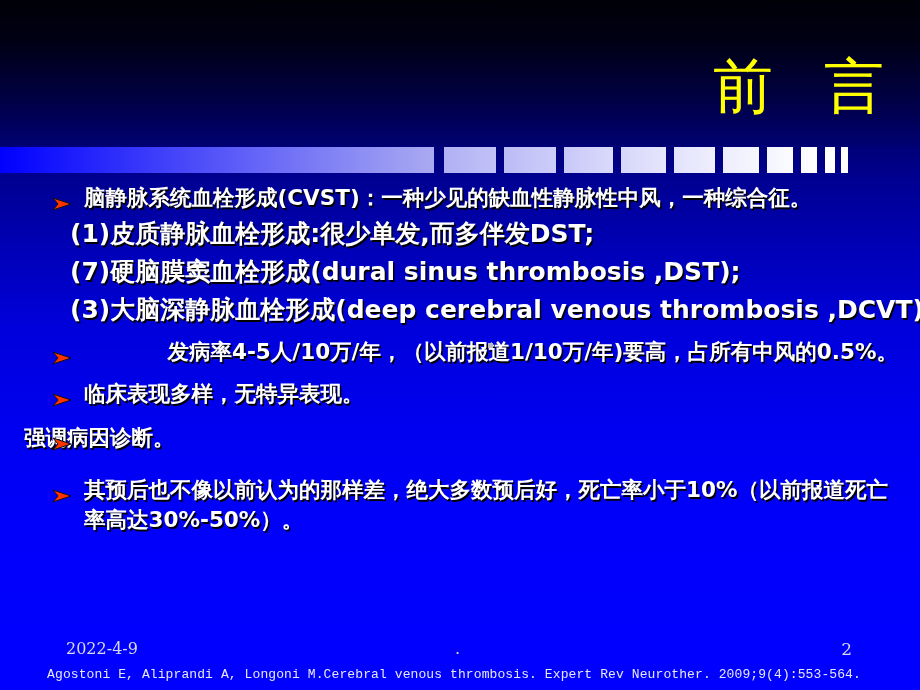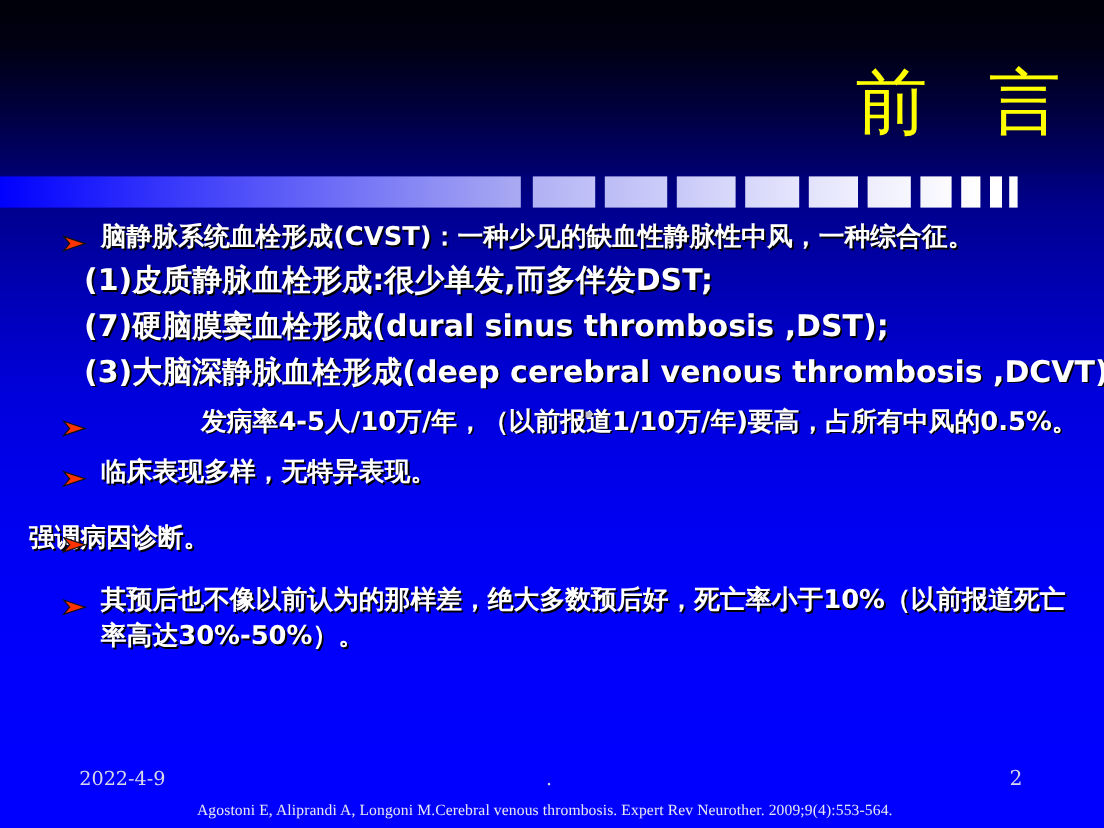"强调病因诊断。" div.bullet-row { margin-top: 25px -> 14px }
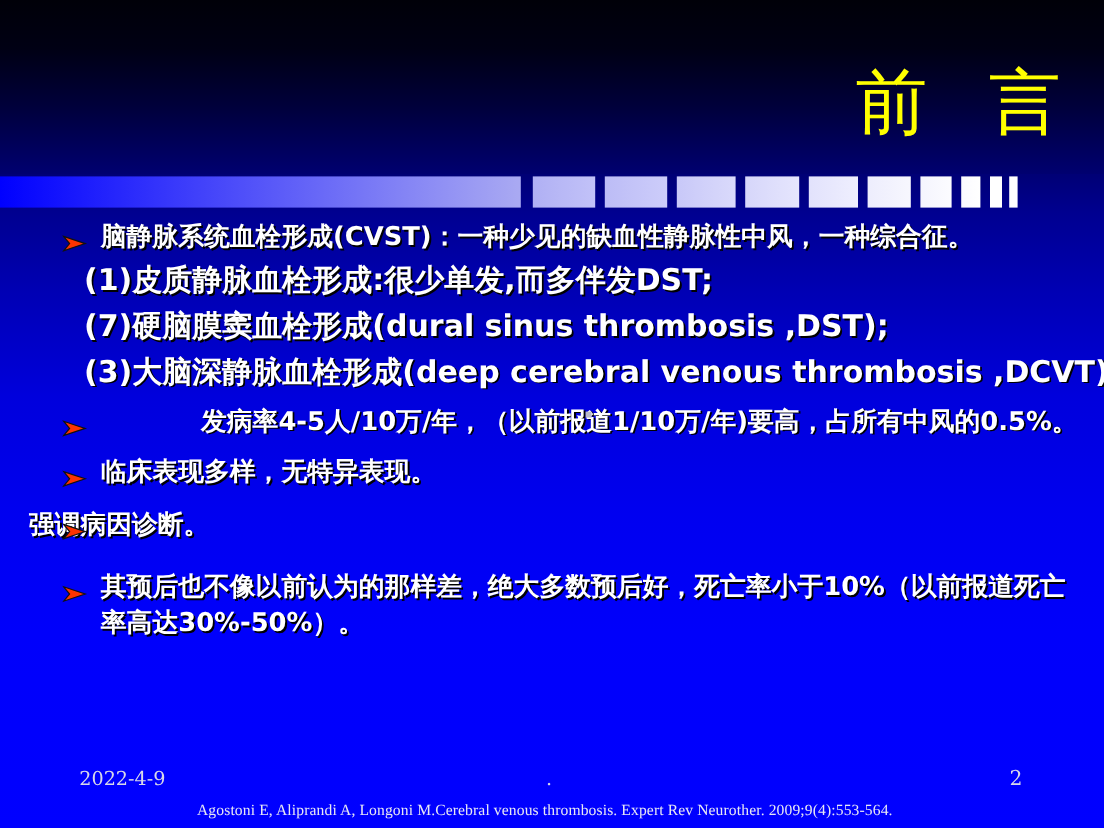"Agostoni E, Aliprandi A, Longoni" .footer-cite { font-family: Liberation Serif, serif -> Liberation Mono, monospace }
